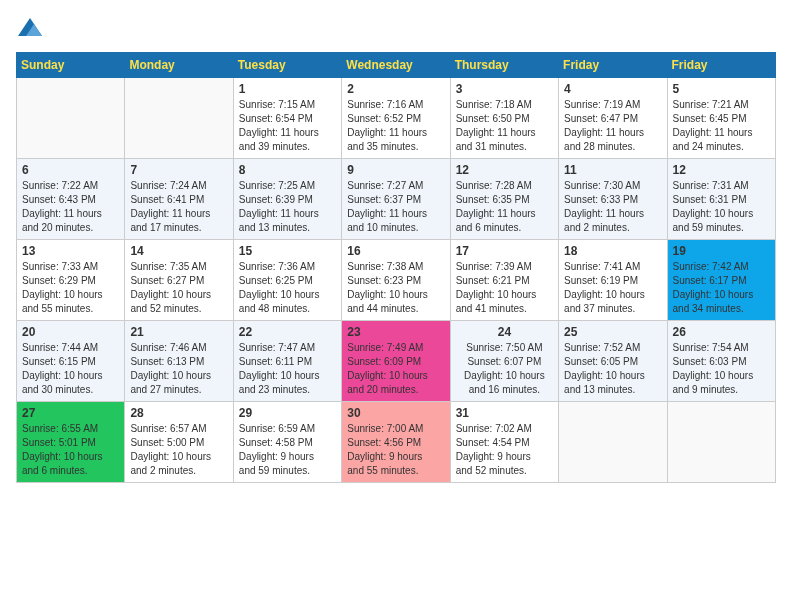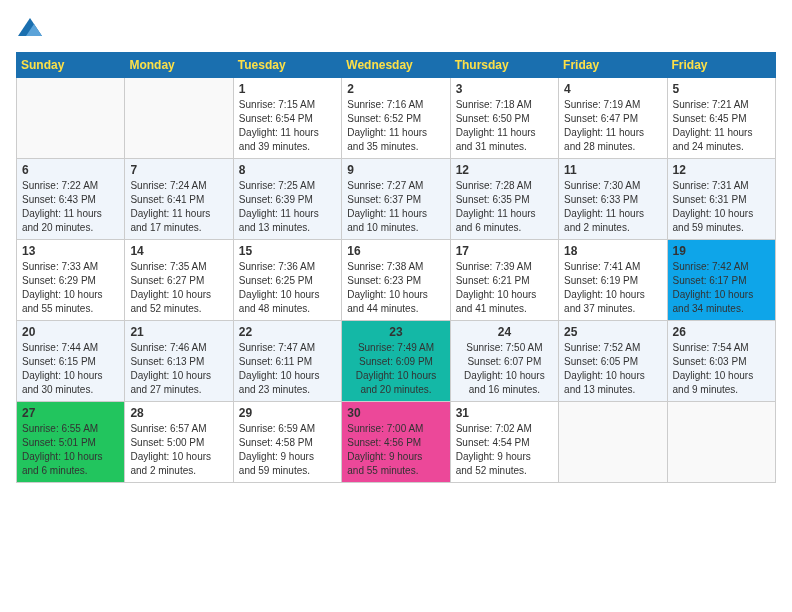"23" td { background: #14b8a6 -> #ec4899; text-align: center -> none }
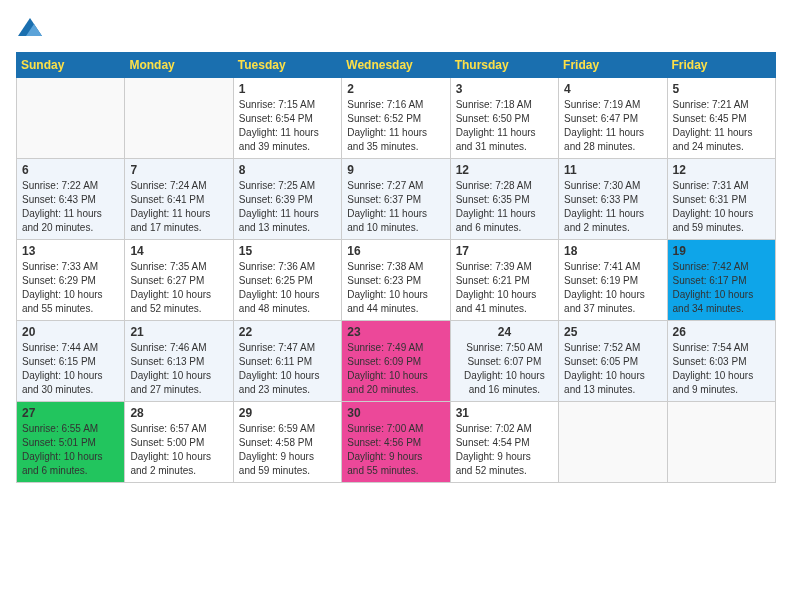"30" td { background: #ec4899 -> #fca5a5 }
